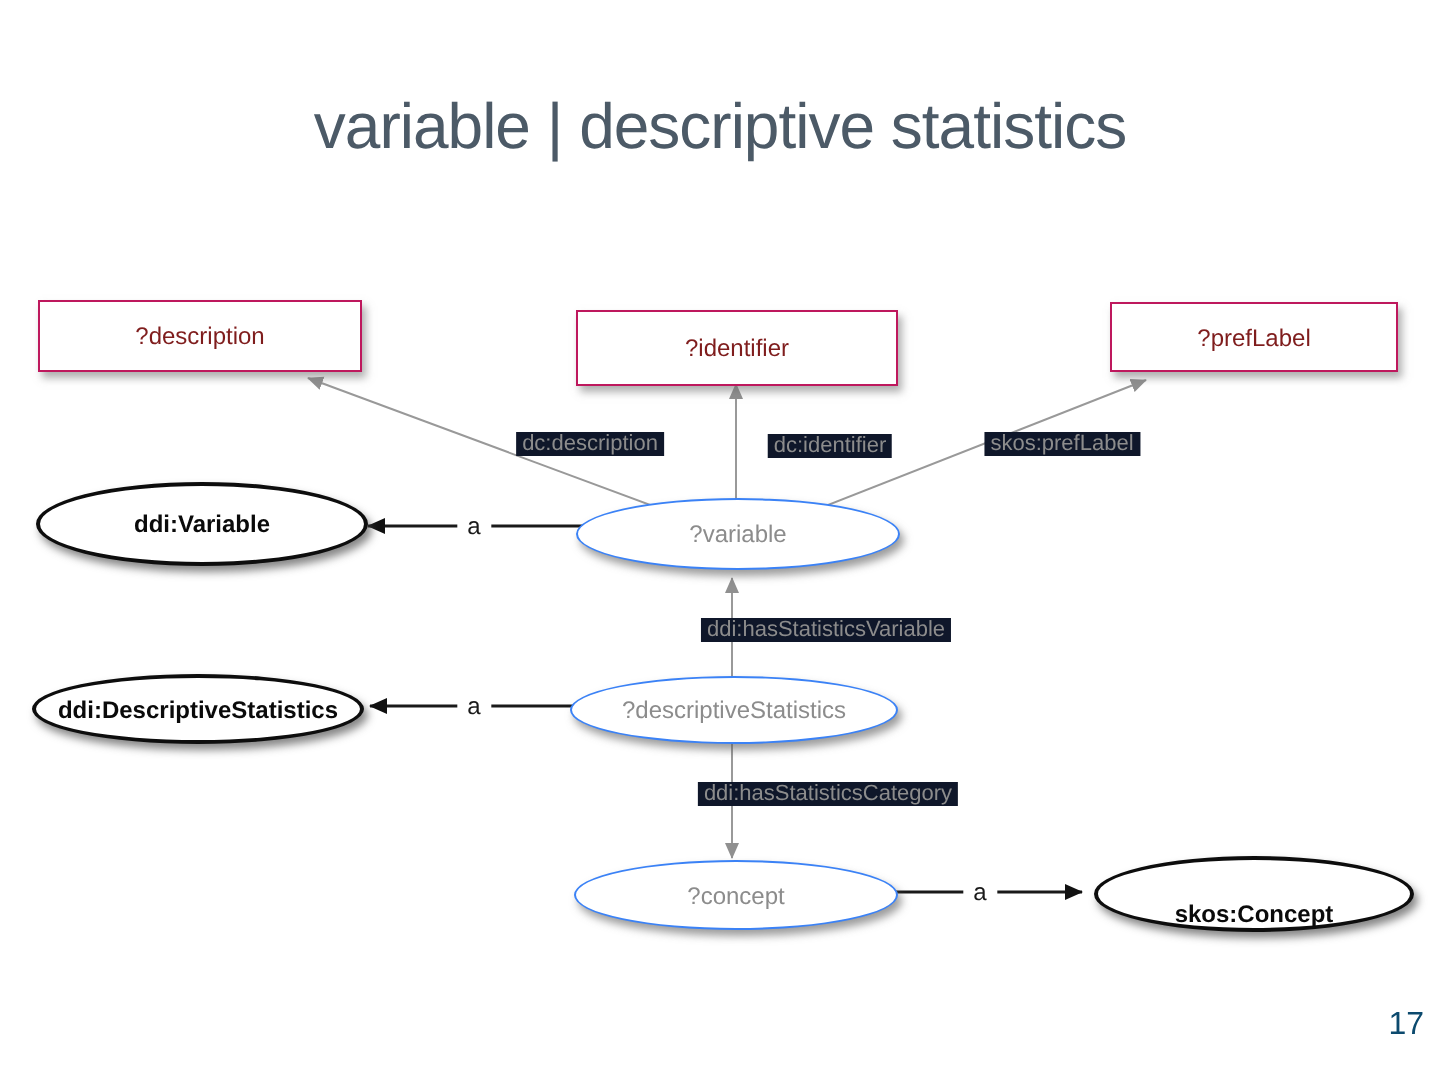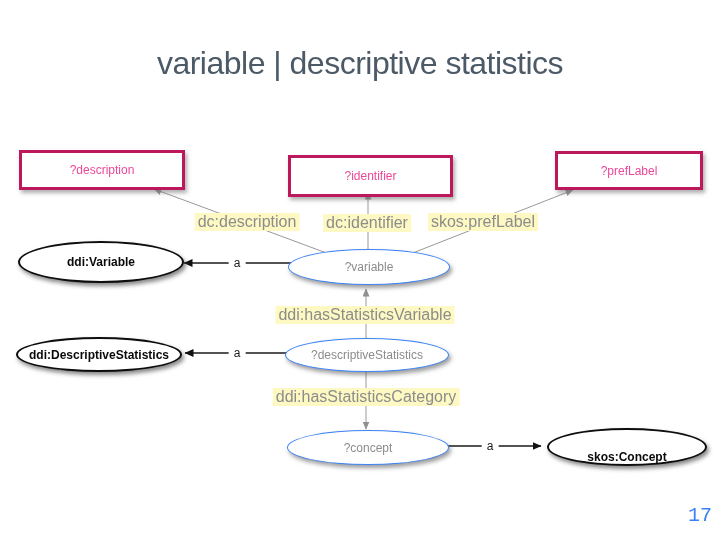"?description" .rect-node { border: 3px solid #be185d -> 1px solid #be185d; color: #ec4899 -> #7f1d1d }
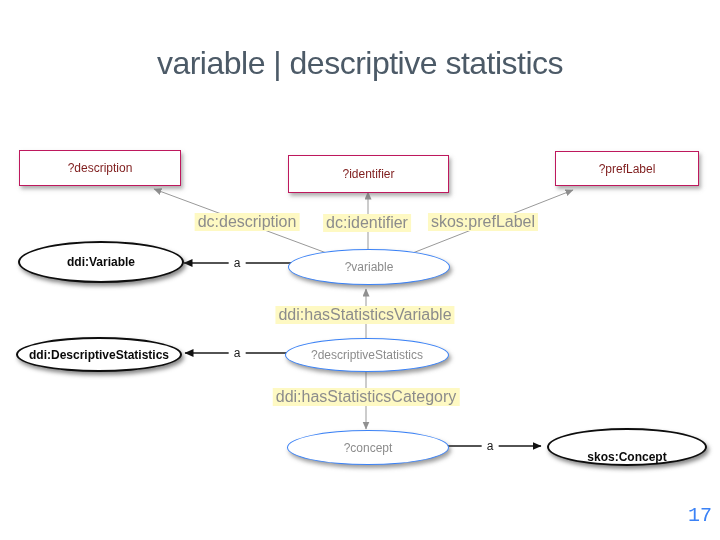"dc:description" .edge-label { background: #fef9c3 -> #0f172a; font-size: 16px -> 11px; margin-left: none -> 48px }
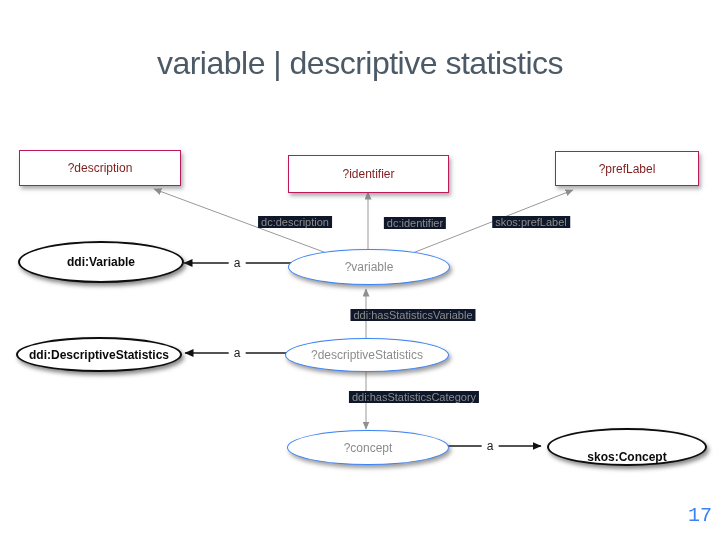"17" #page-number { color: #3b82f6 -> #0c4a6e; font-family: Liberation Mono, monospace -> none; font-size: 20px -> 16px }
